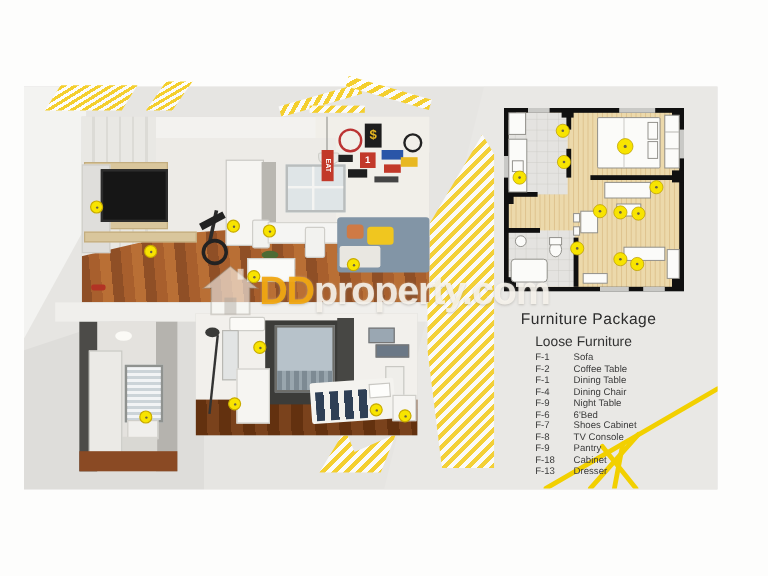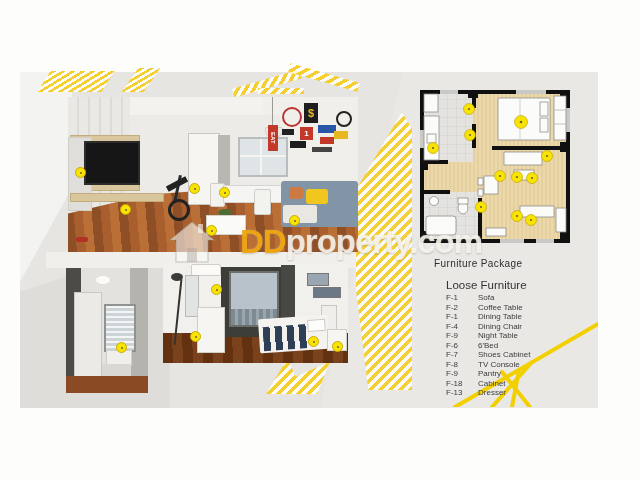"DDproperty.com" #wm-text { margin-left: 24px -> none }
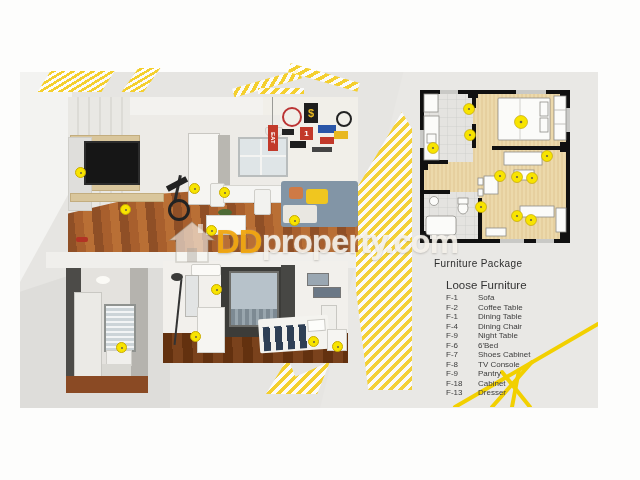"Furniture Package" #fp-head { font-size: 10px -> 13px }
